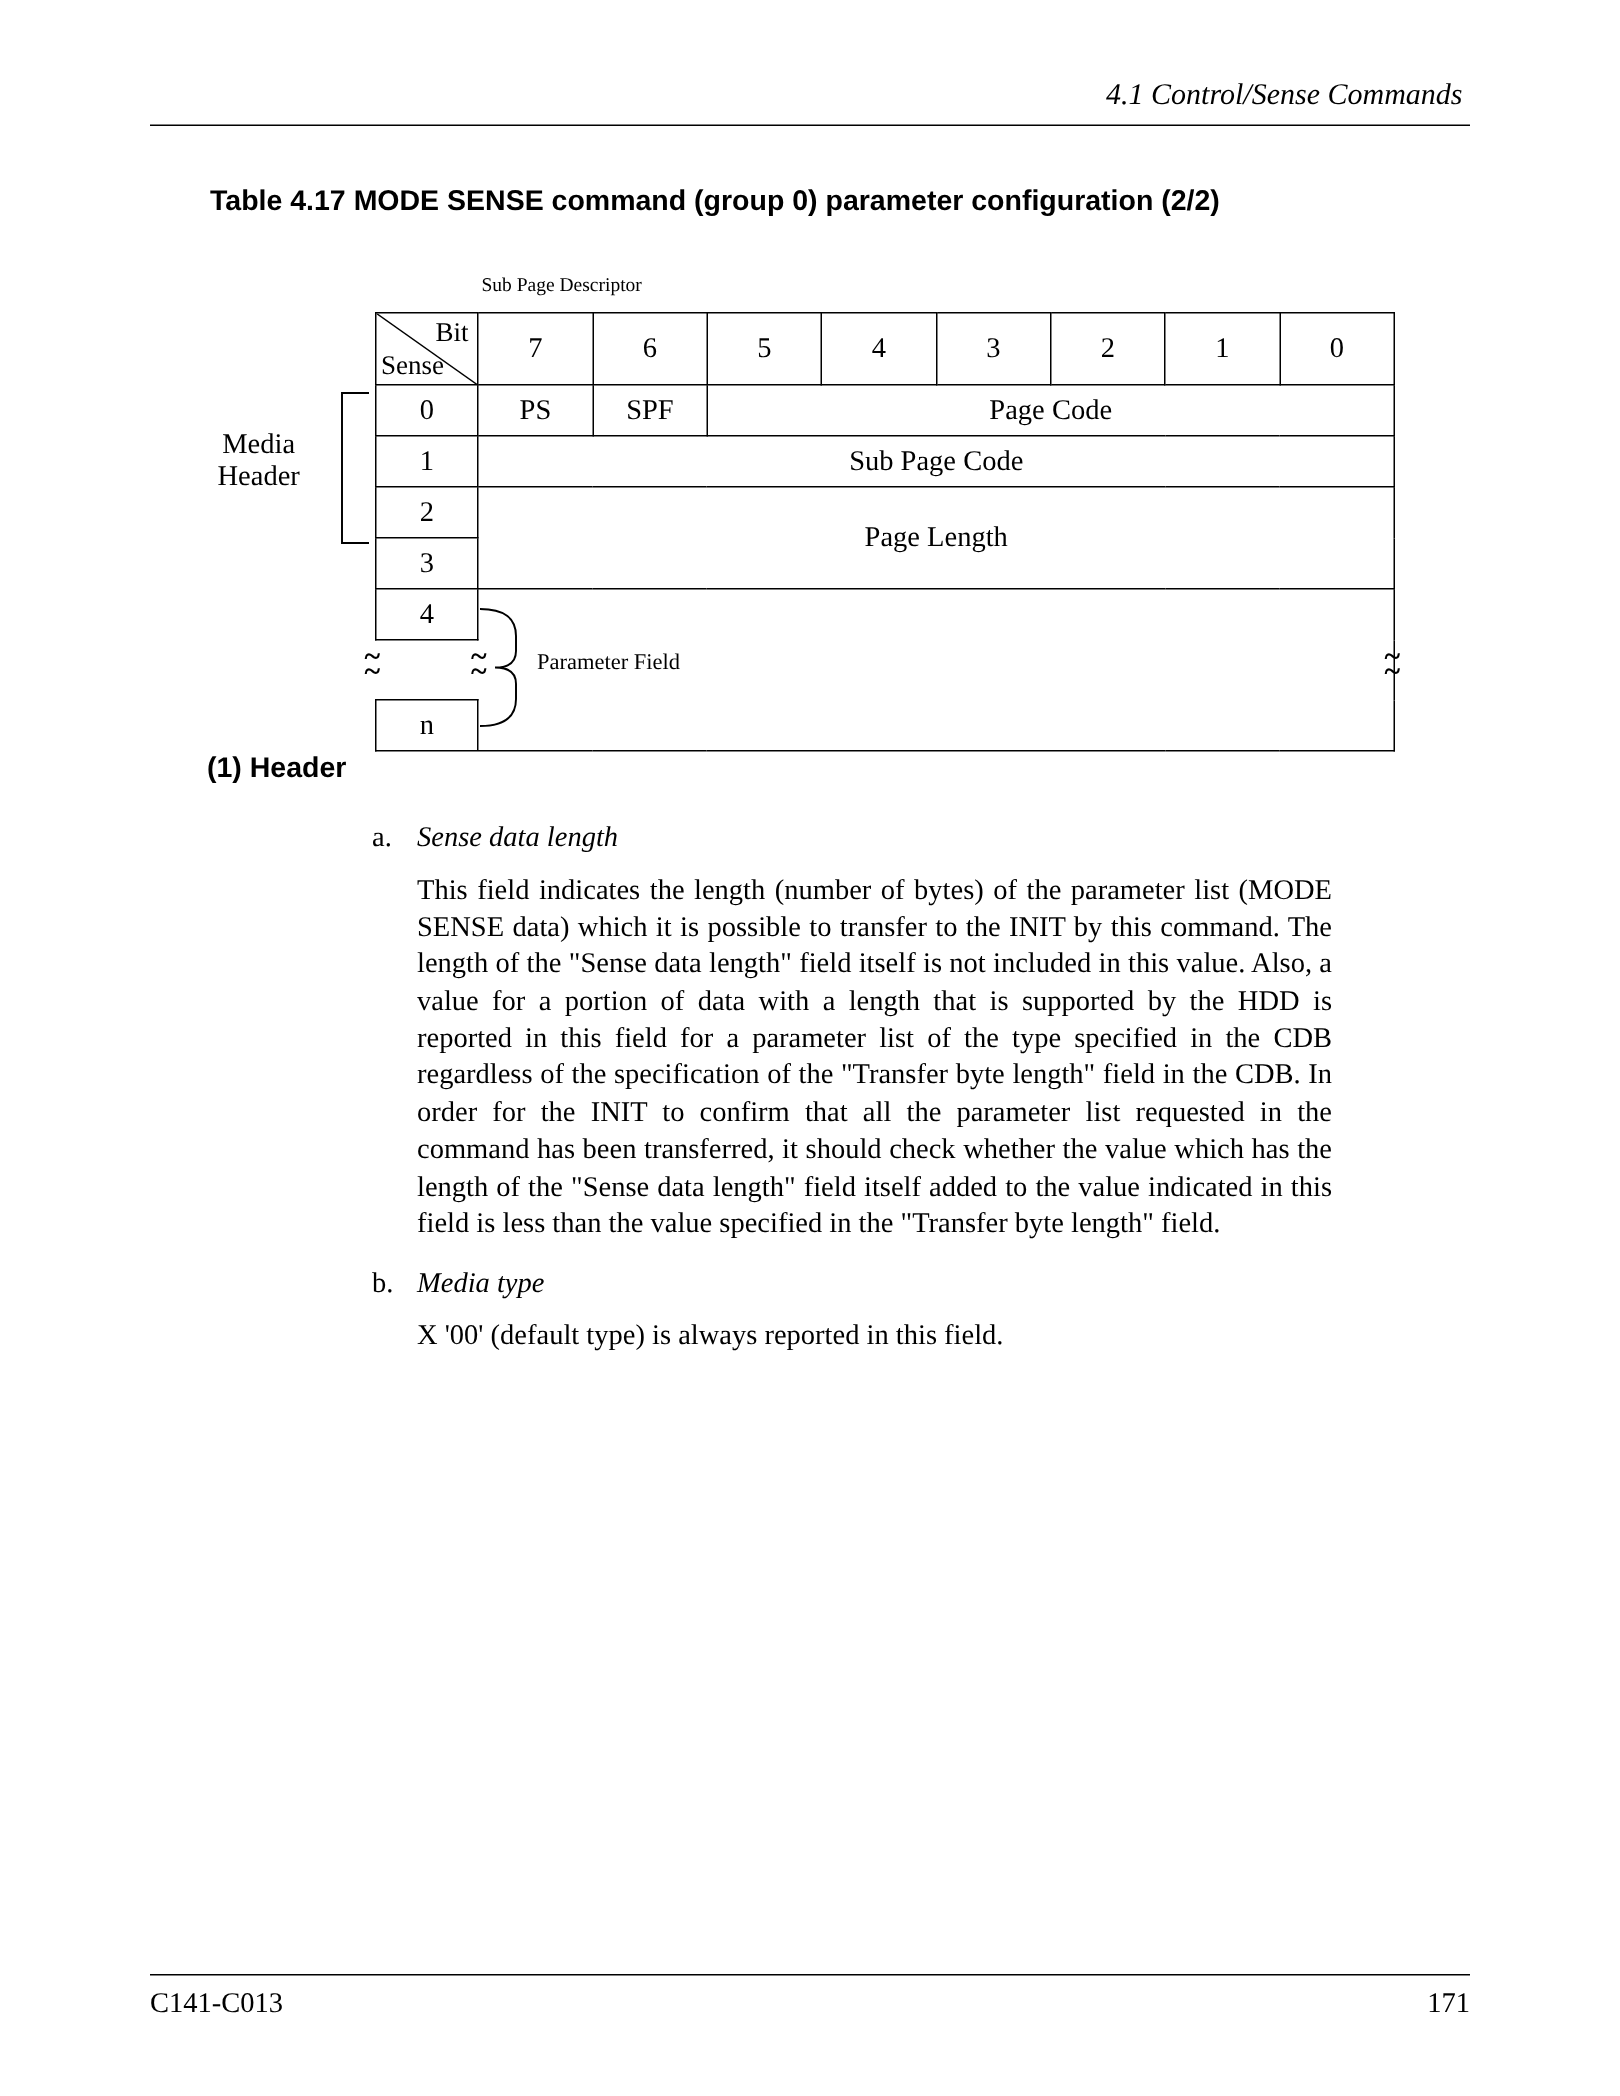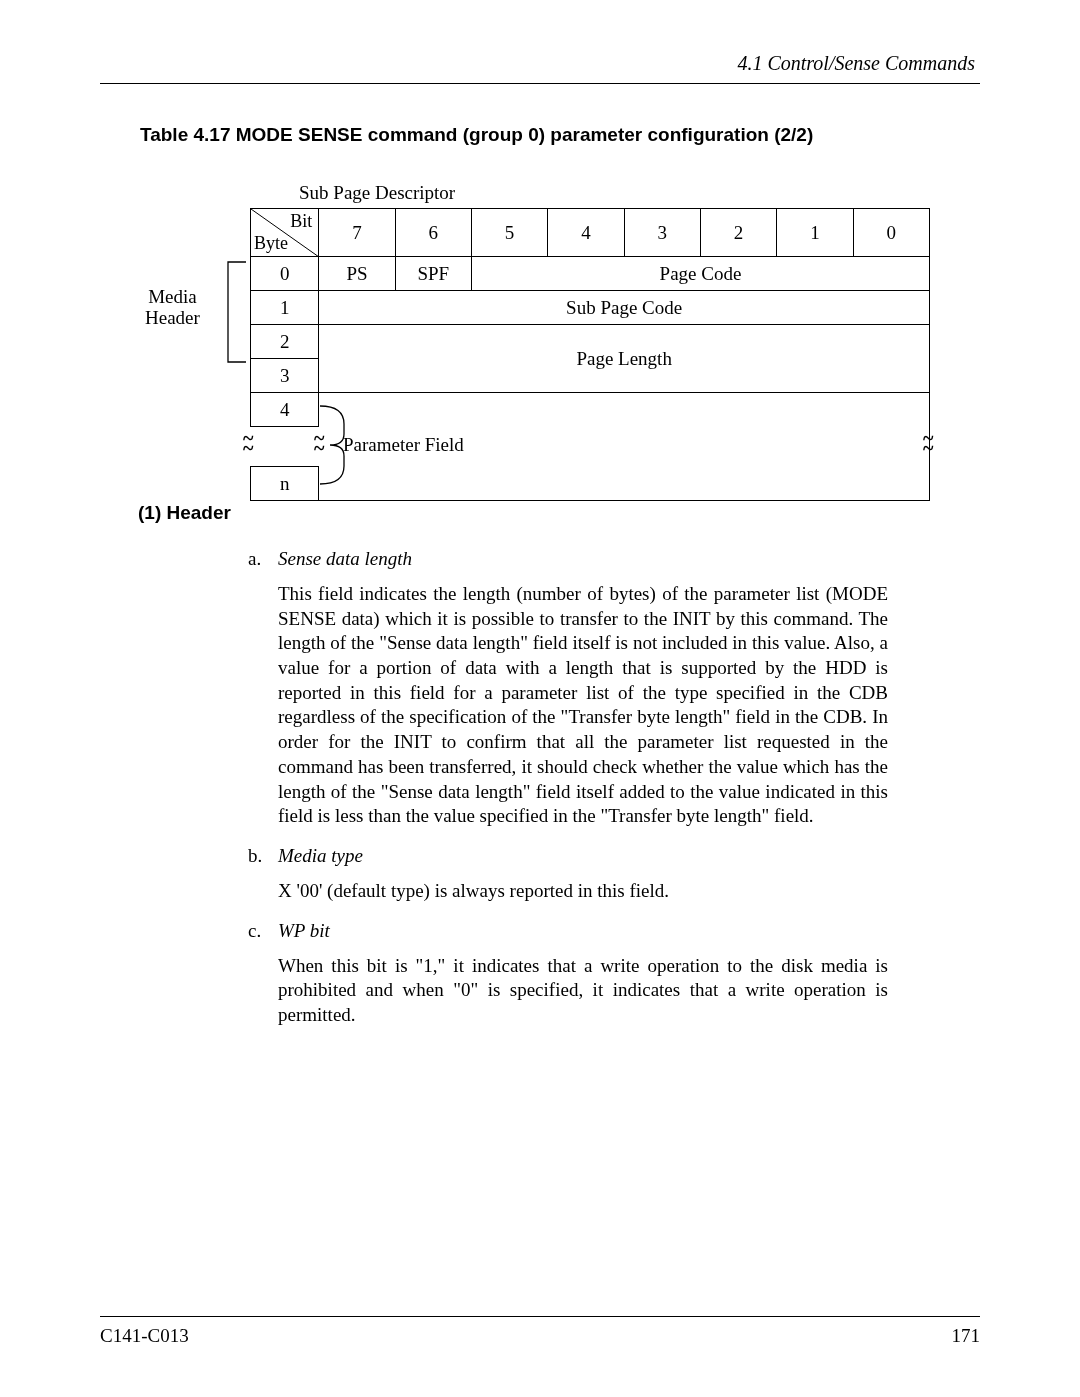"Sub Page Descriptor" .sub-label { font-size: 19px -> 13px; left: 169px -> 191px }
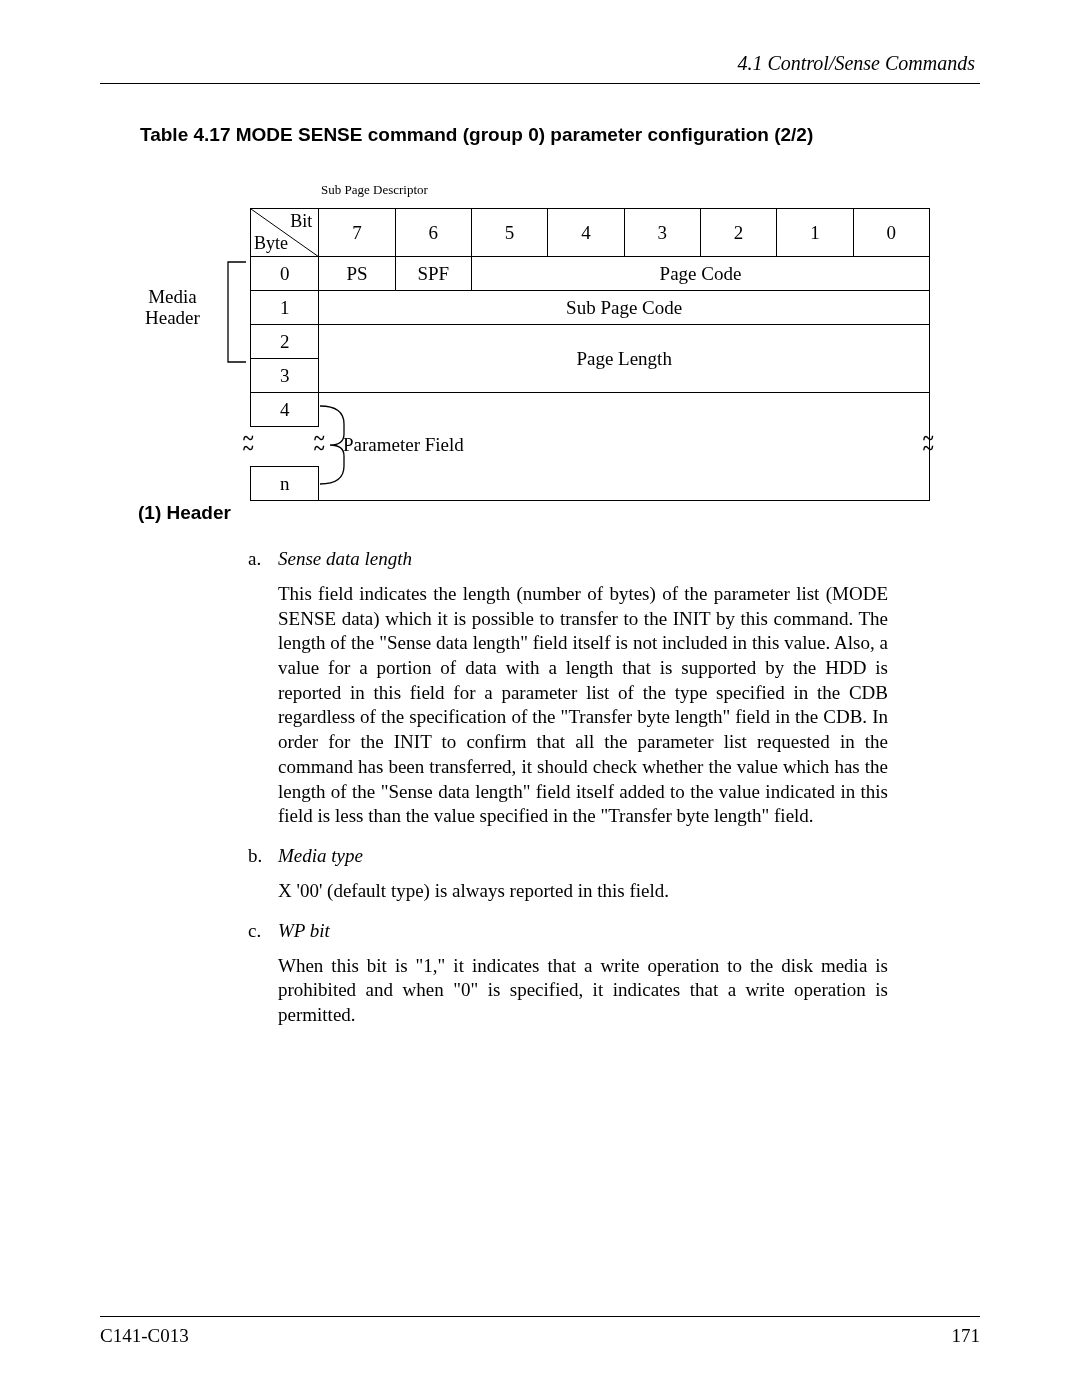"Byte" span.byte-lbl { text: Byte -> Sense }
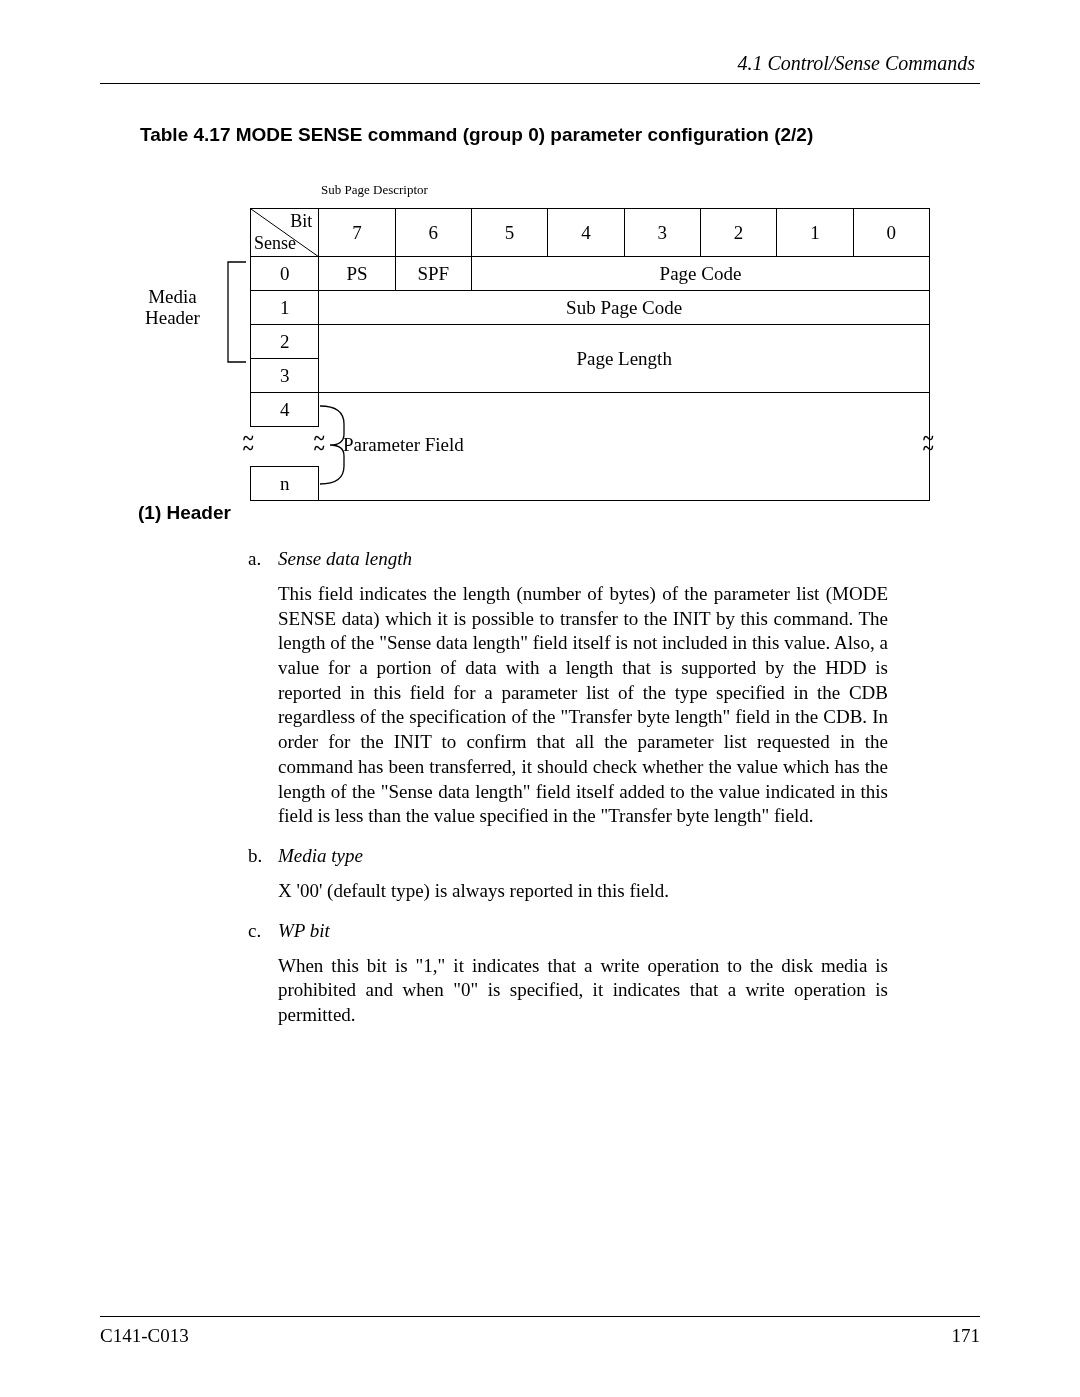"Parameter Field" .param-text { font-size: 19px -> 15px; left: 213px -> 228px }
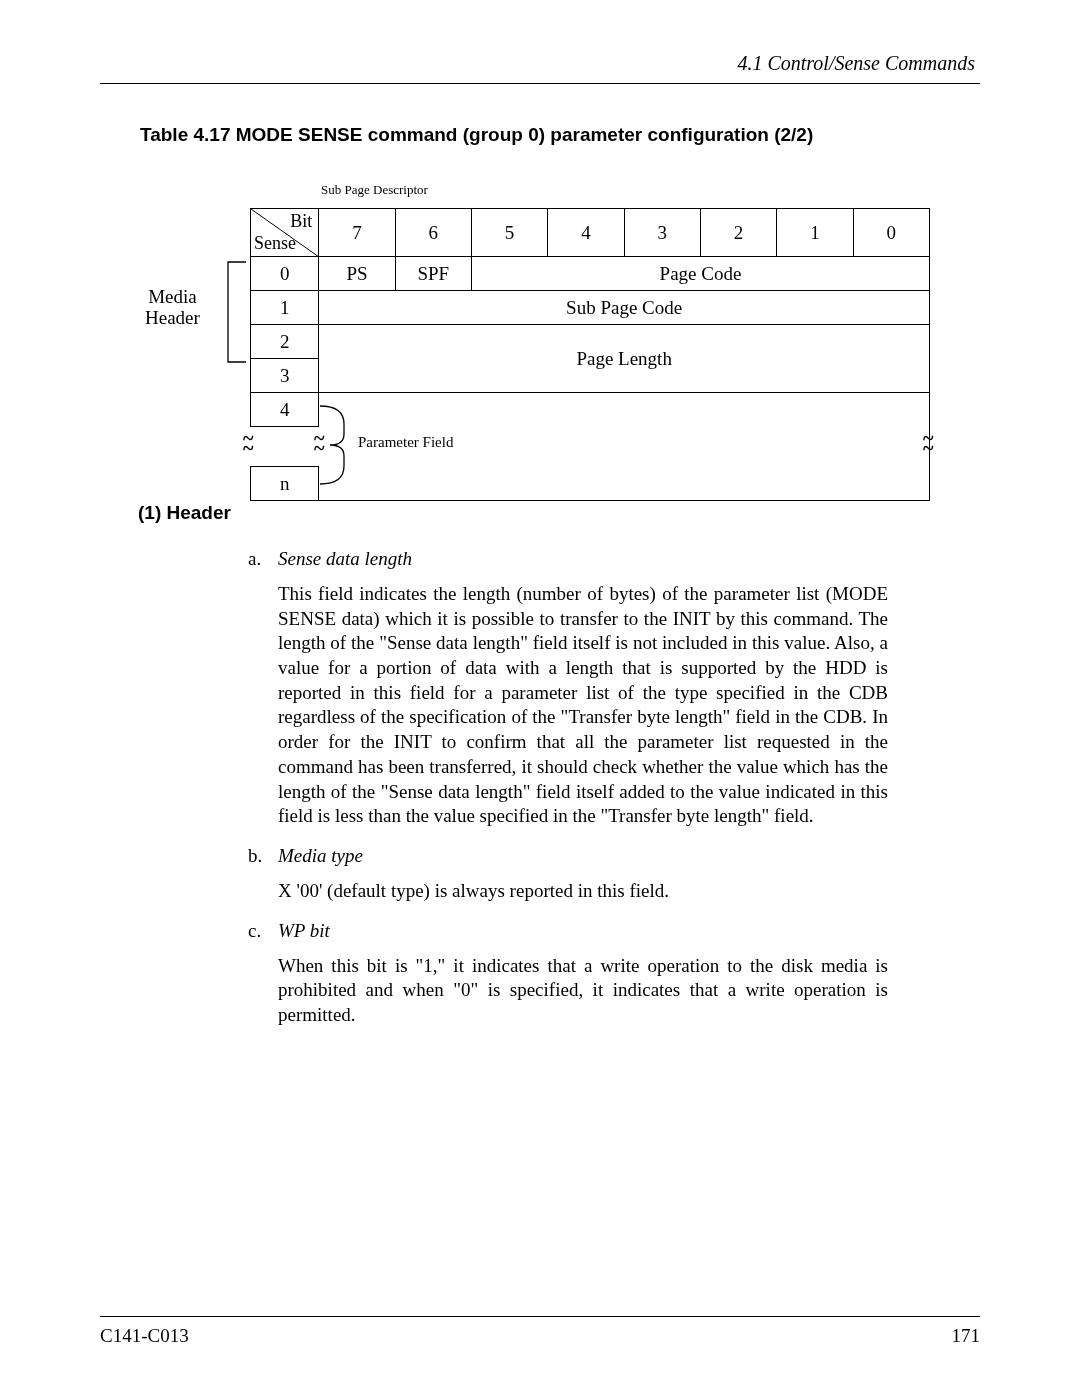"c. WP bit" li { html: <li> <span>c.</span><span>WP bit</span> <div>When this bit is "1," it indicates that a write operation to the disk media is prohibited and when "0" is specified, it indicates that a write operation is permitted.</div> </li> -> none }
